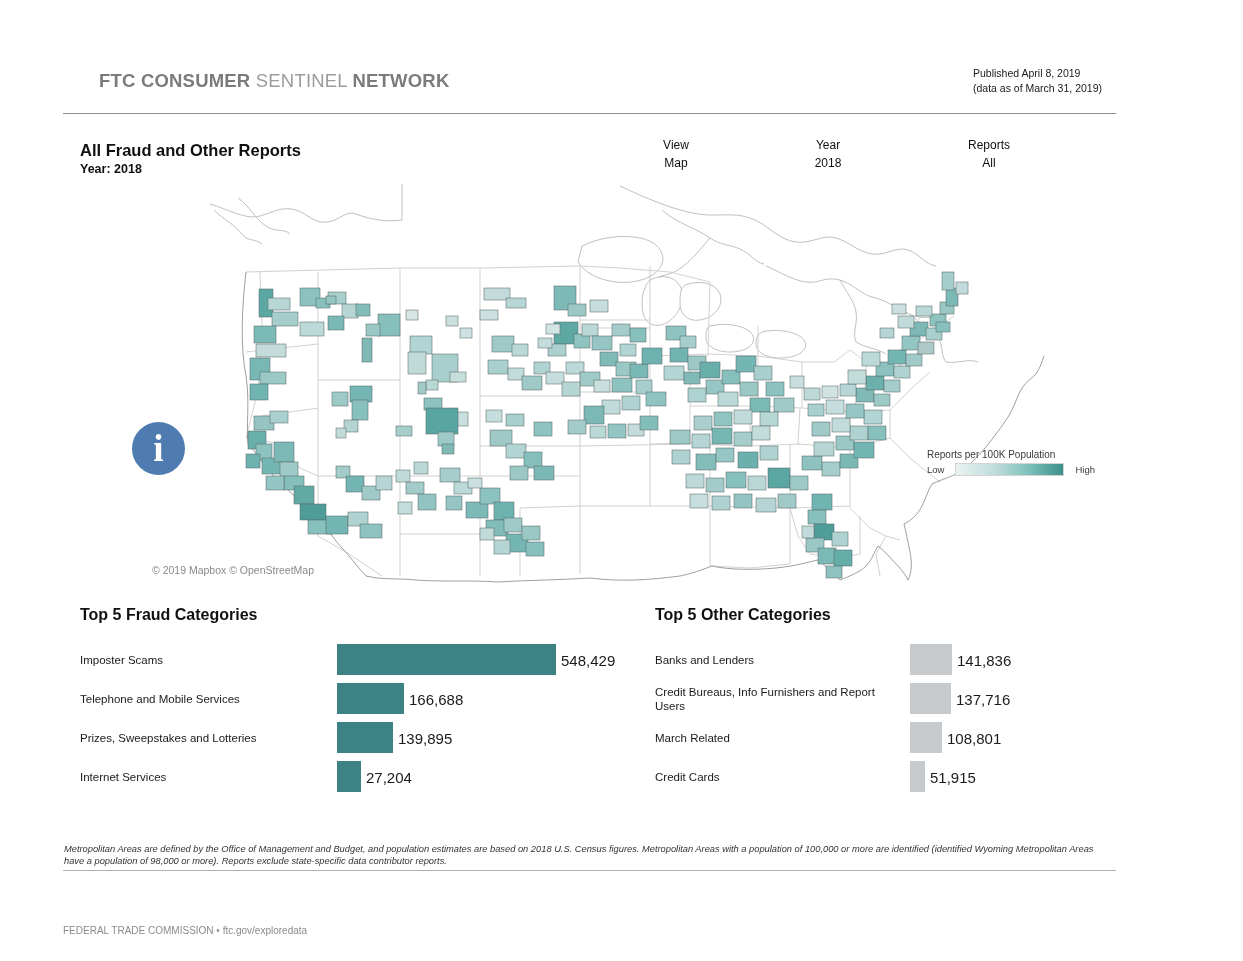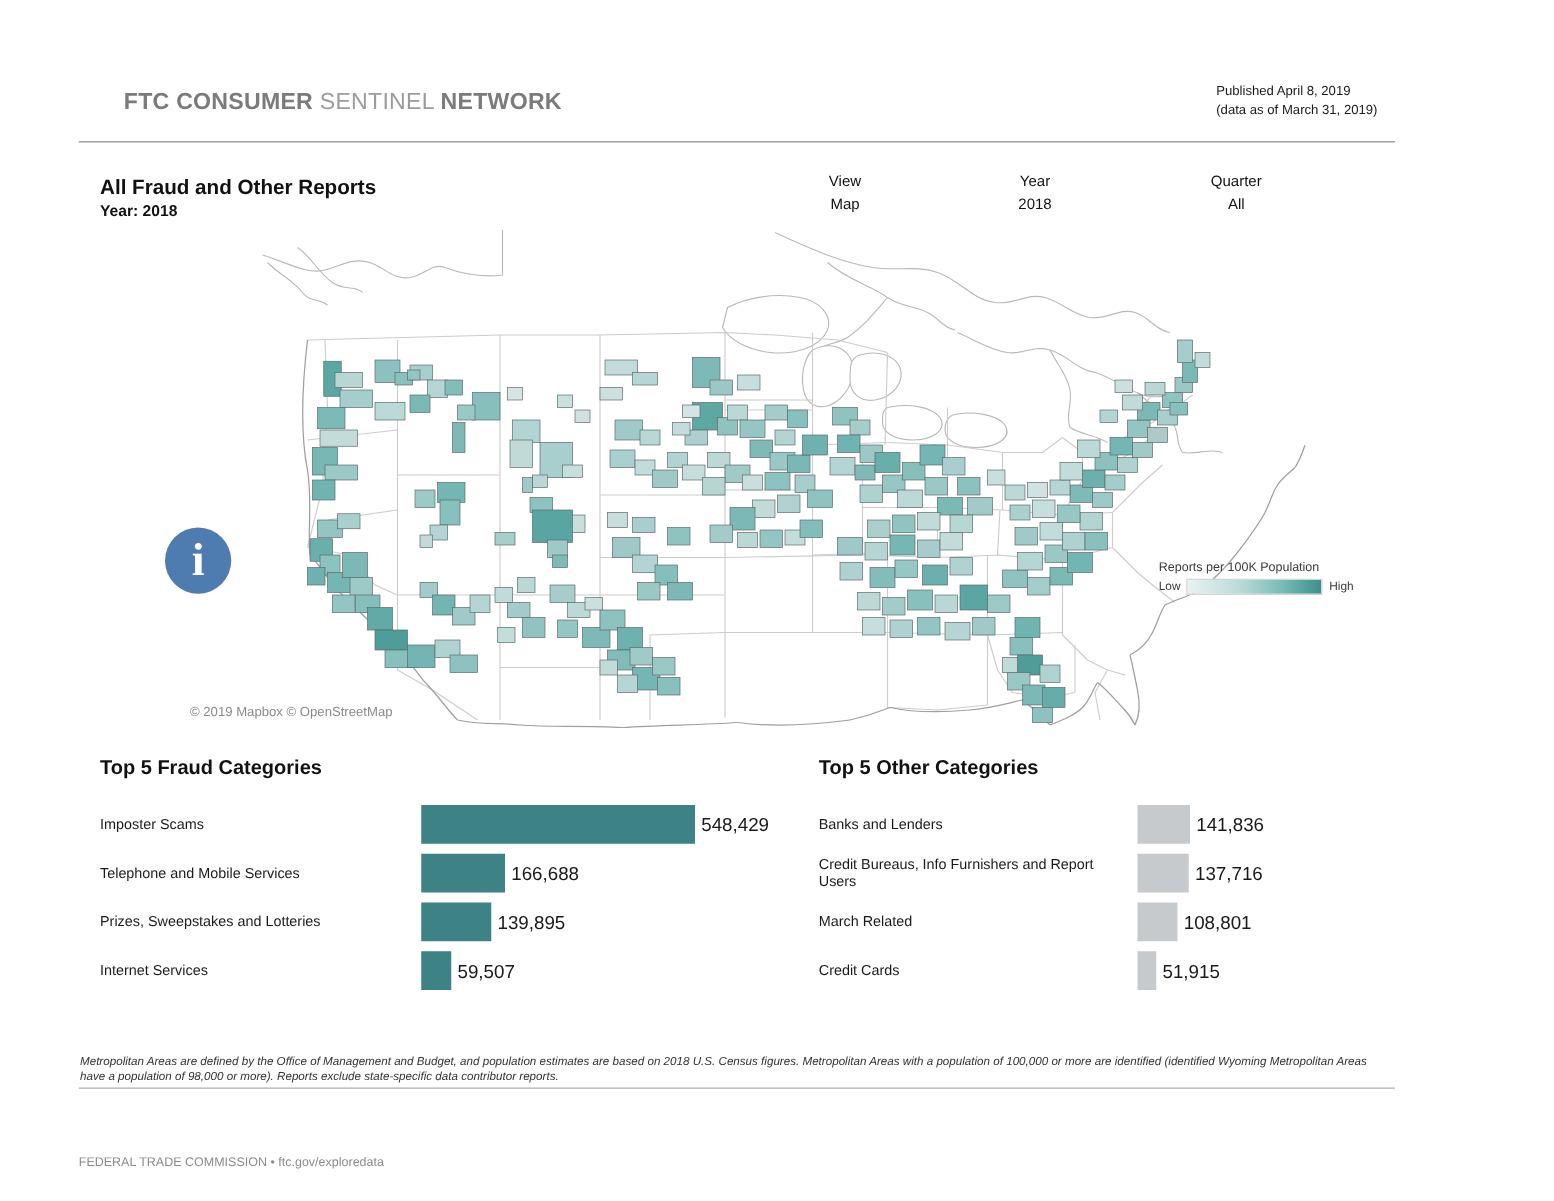"Quarter" span.f-label { text: Quarter -> Reports }
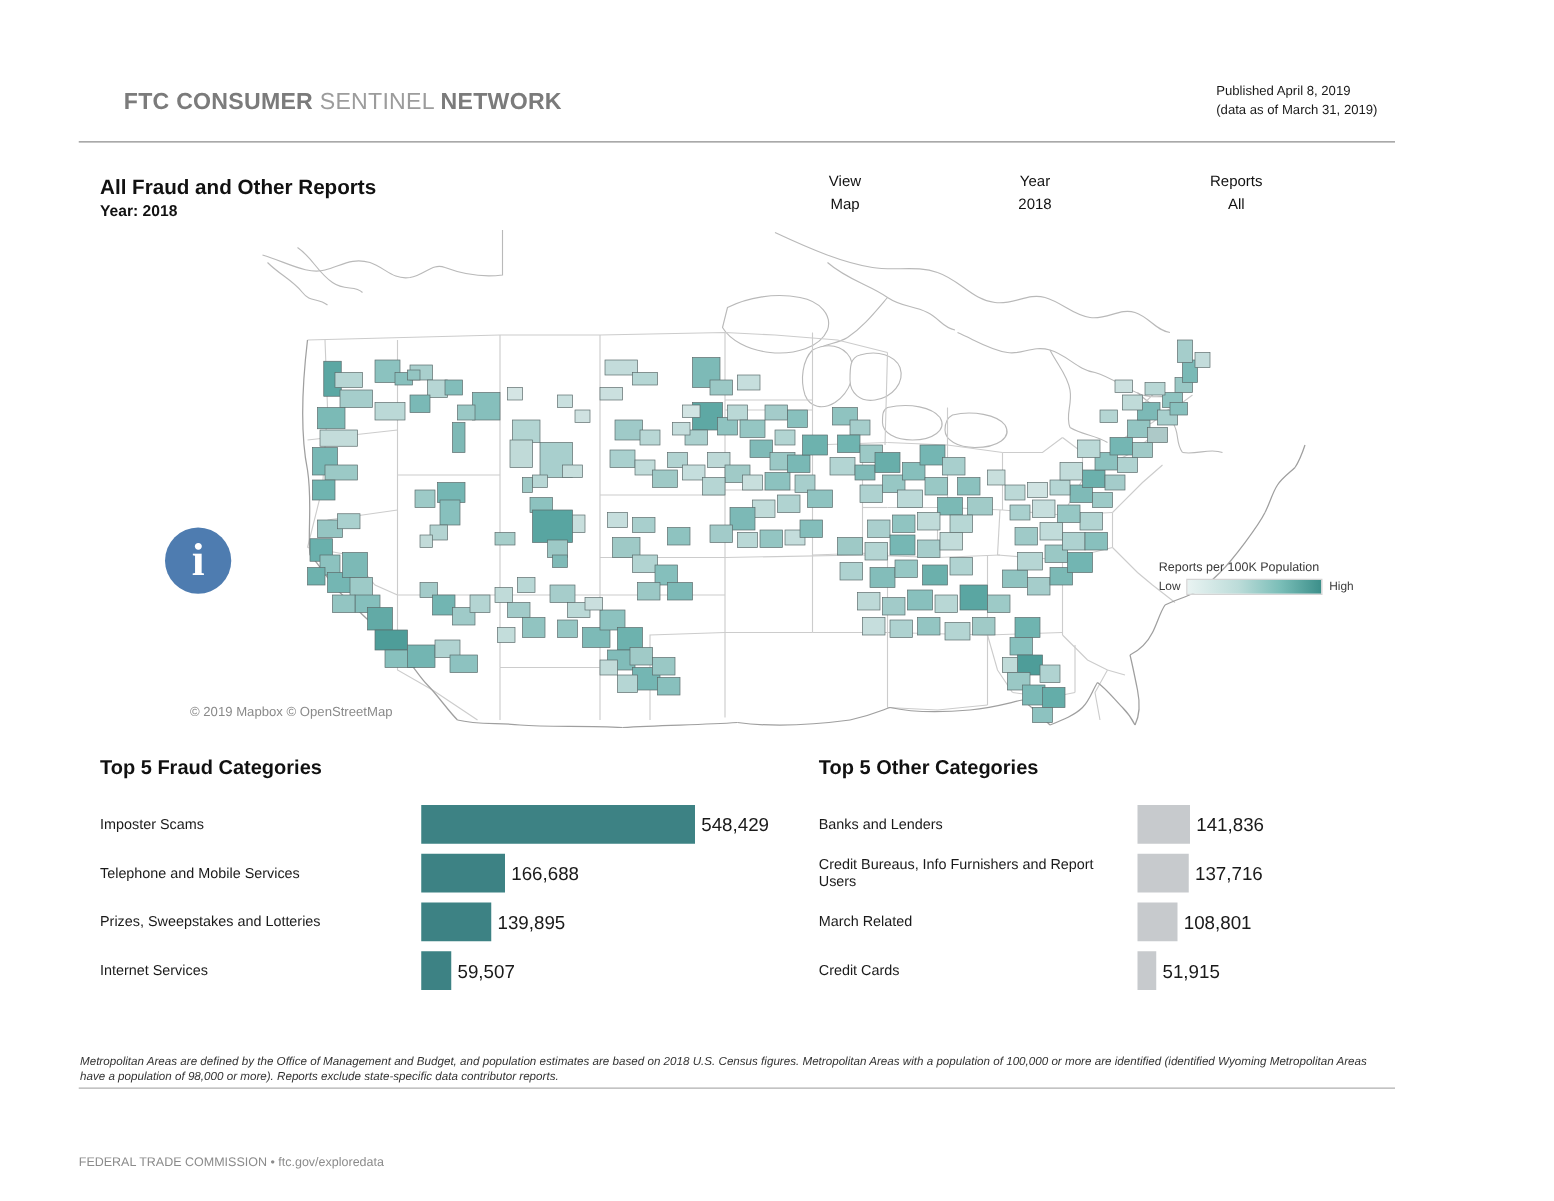"Low" #legend-scale { justify-content: none -> space-between }
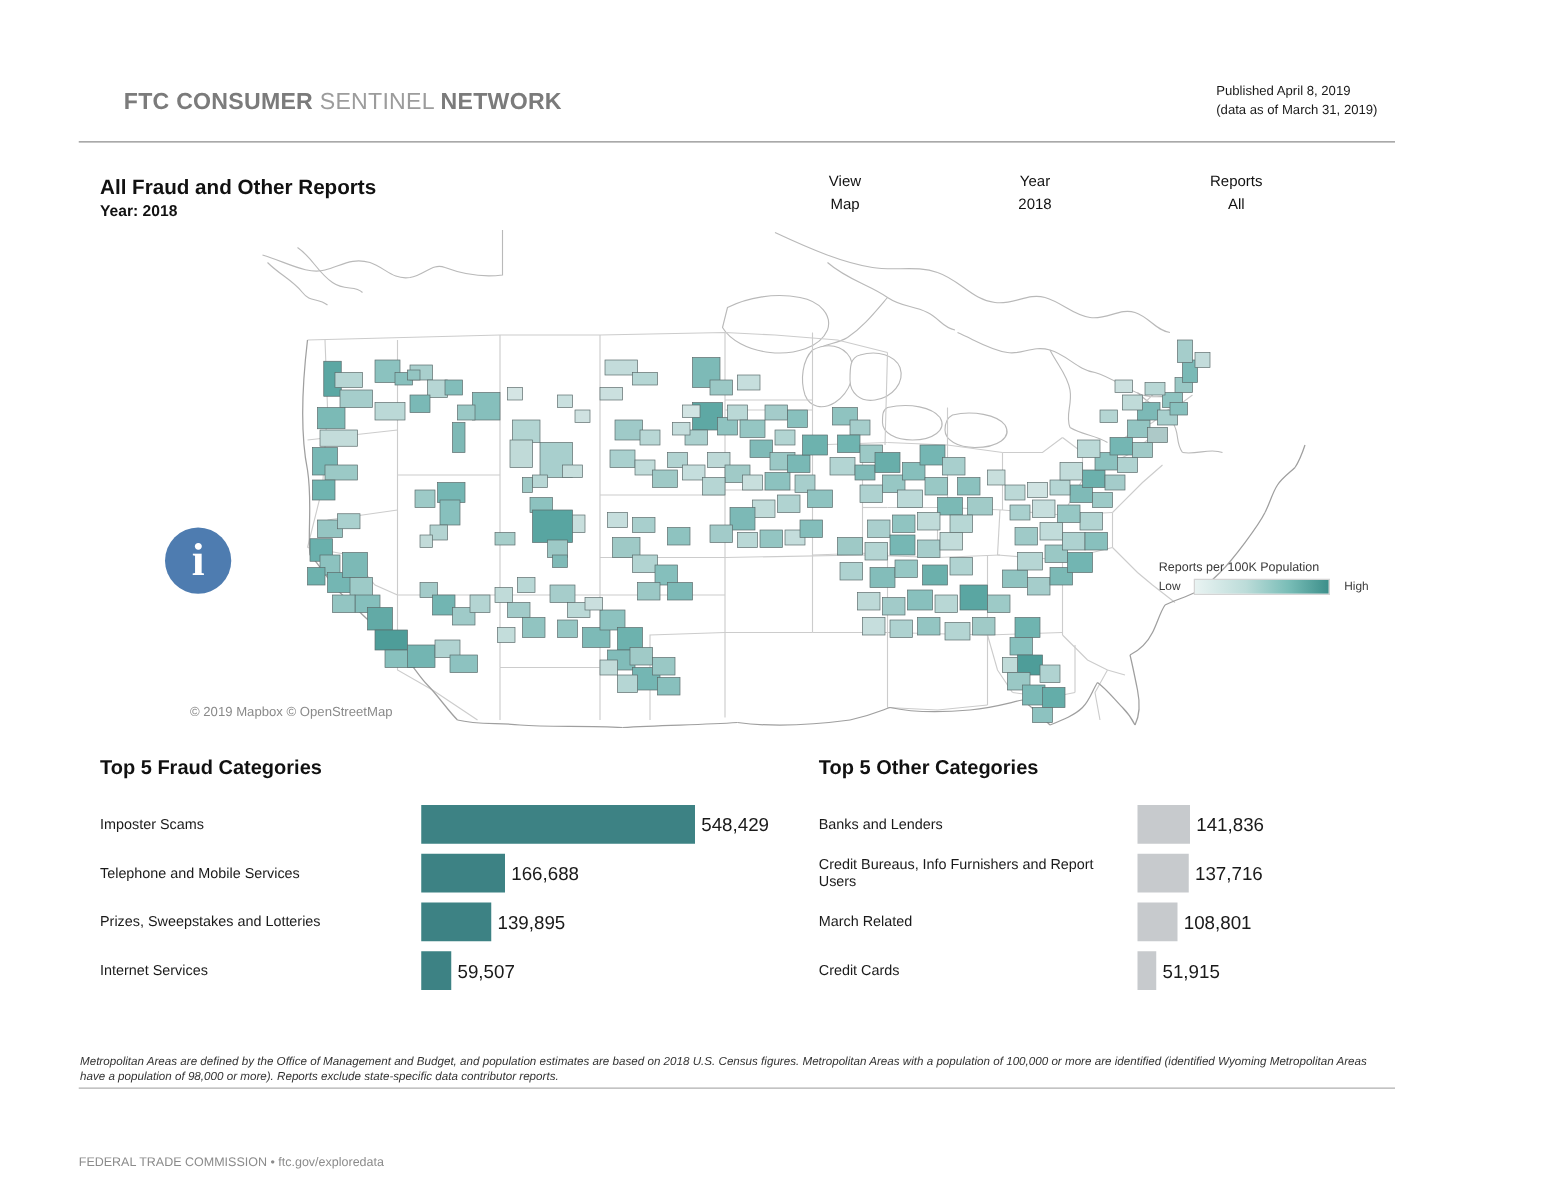"59,507" div.bar-value { text: 59,507 -> 27,204 }
